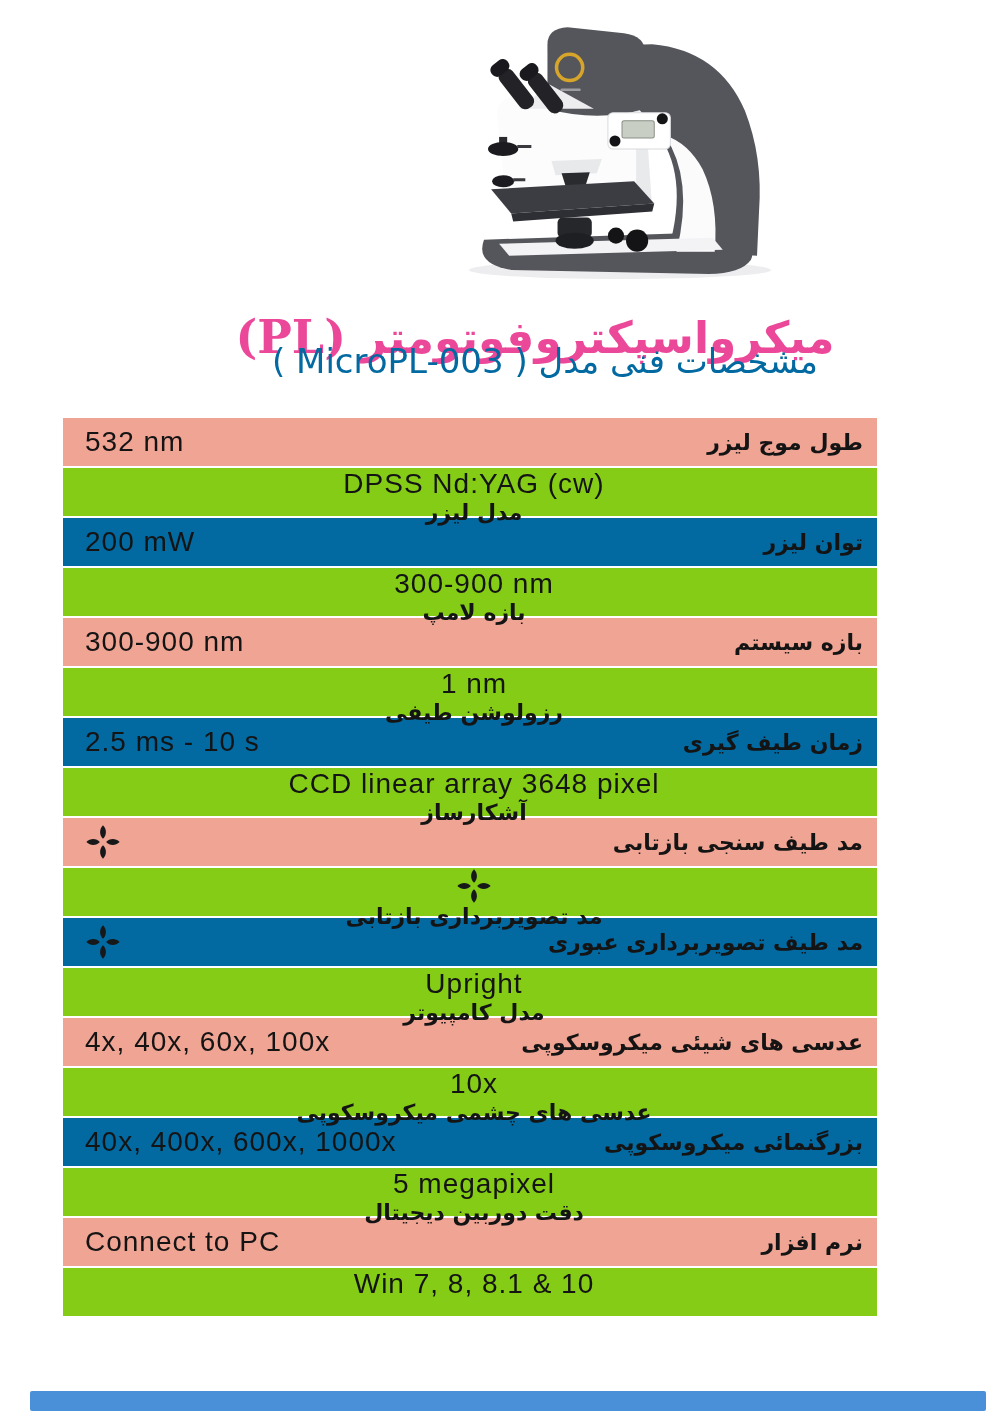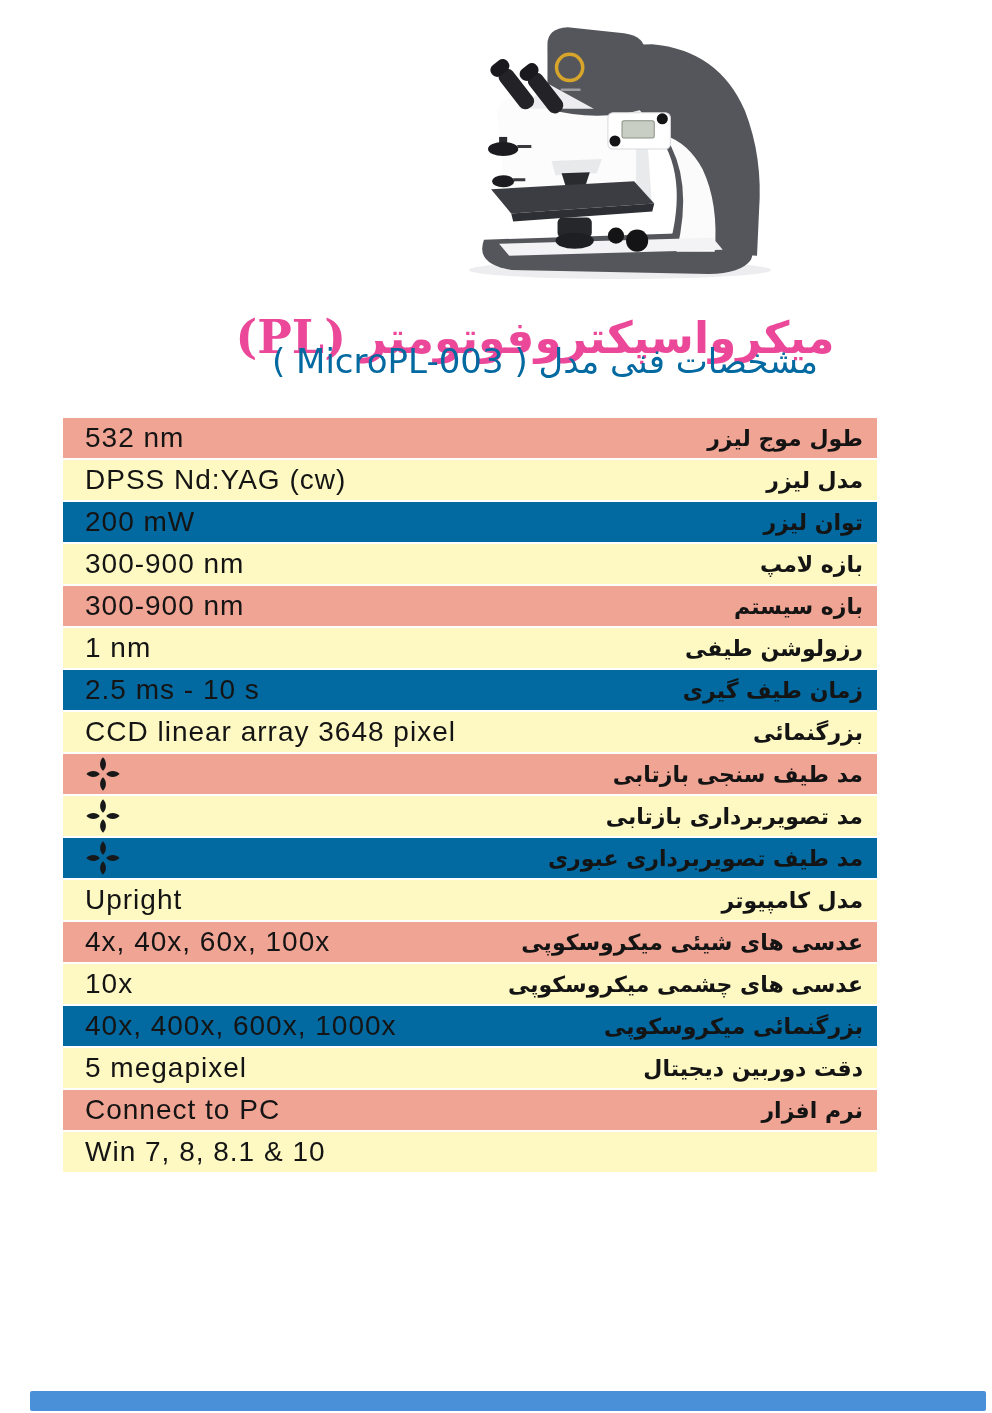"532 nm" .row { height: 40px -> 48px }
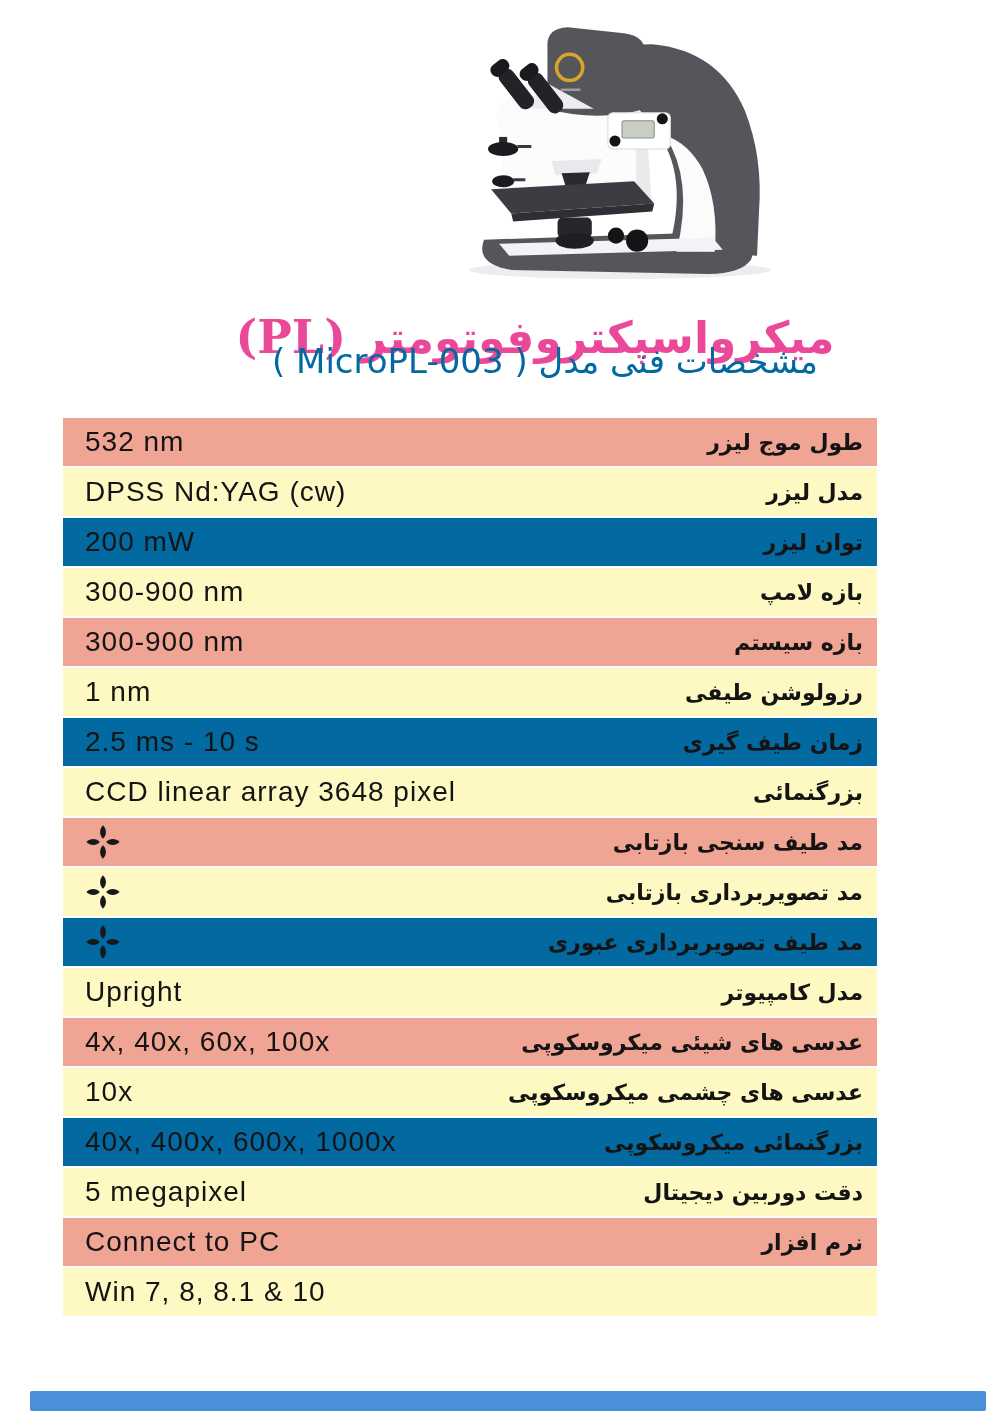"DPSS Nd:YAG (cw)" .bg-white { background: #fef9c3 -> #84cc16; flex-direction: none -> column }
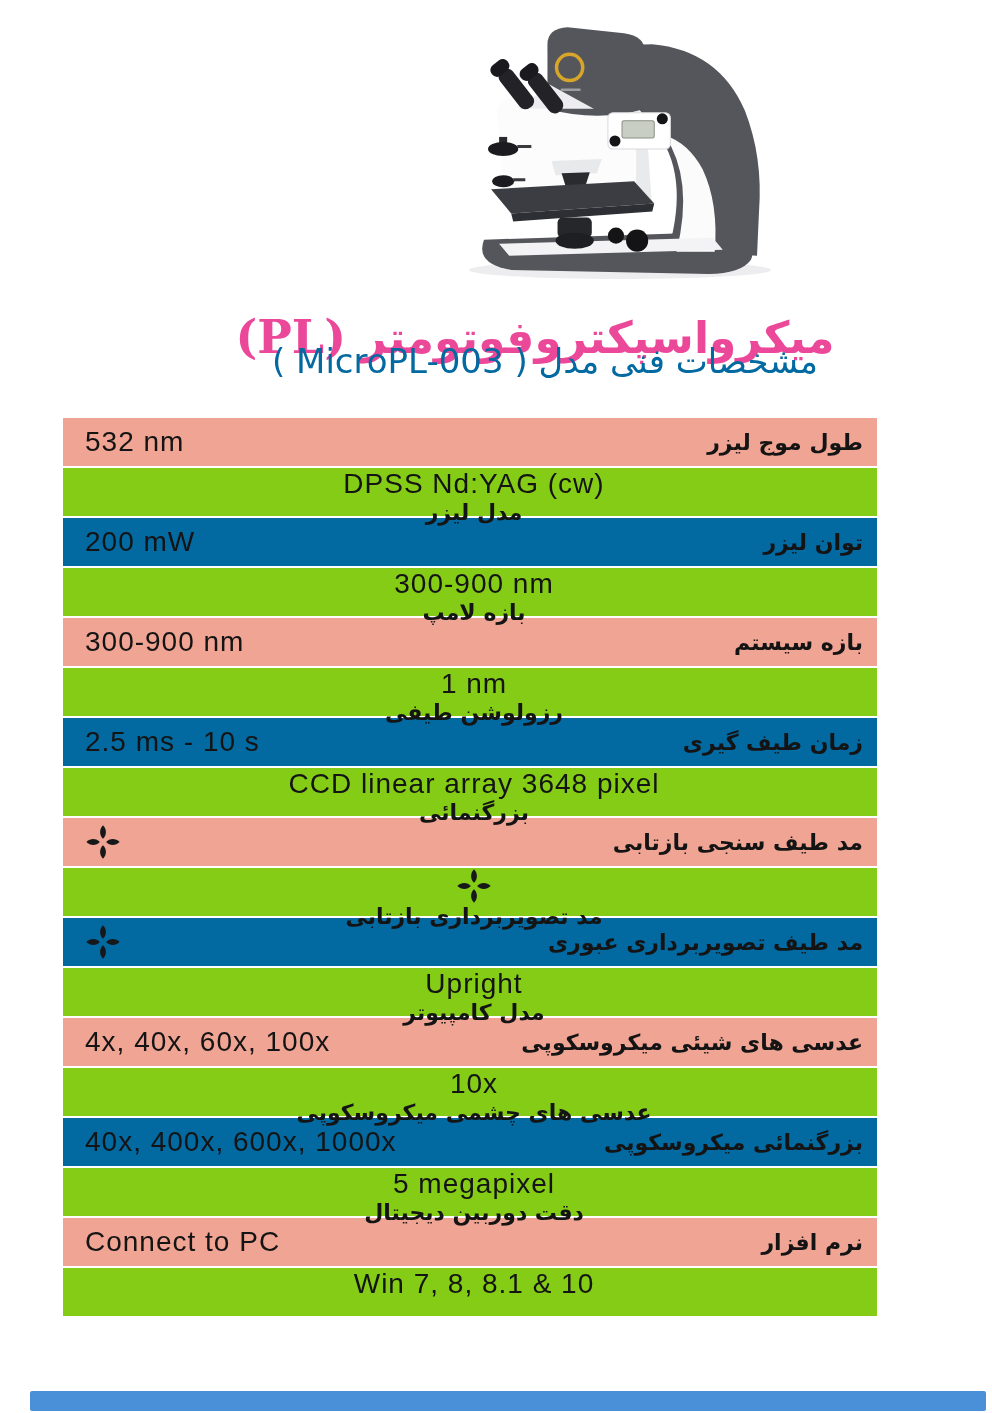"بزرگنمائی" div.lab { text: بزرگنمائی -> آشکارساز }
